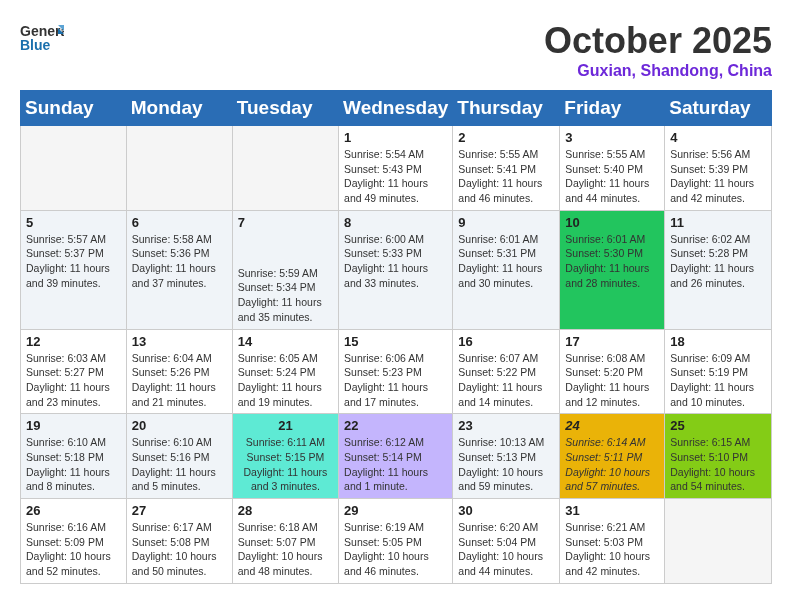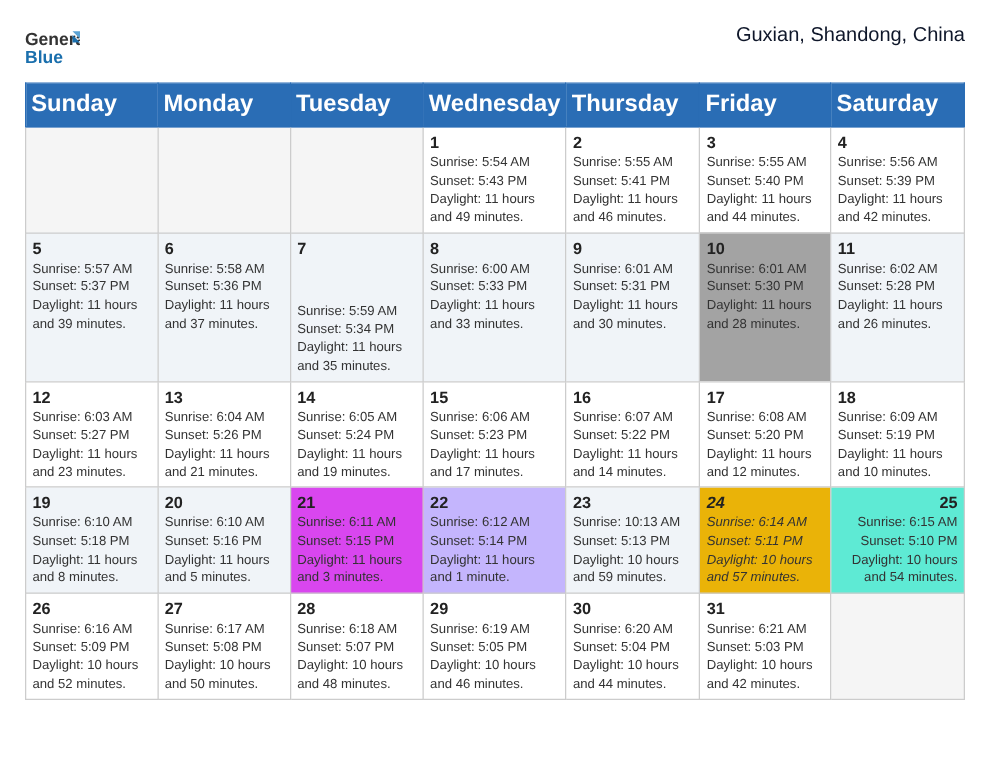"October 2025" div.month-title { html: none -> <div>October 2025</div> }
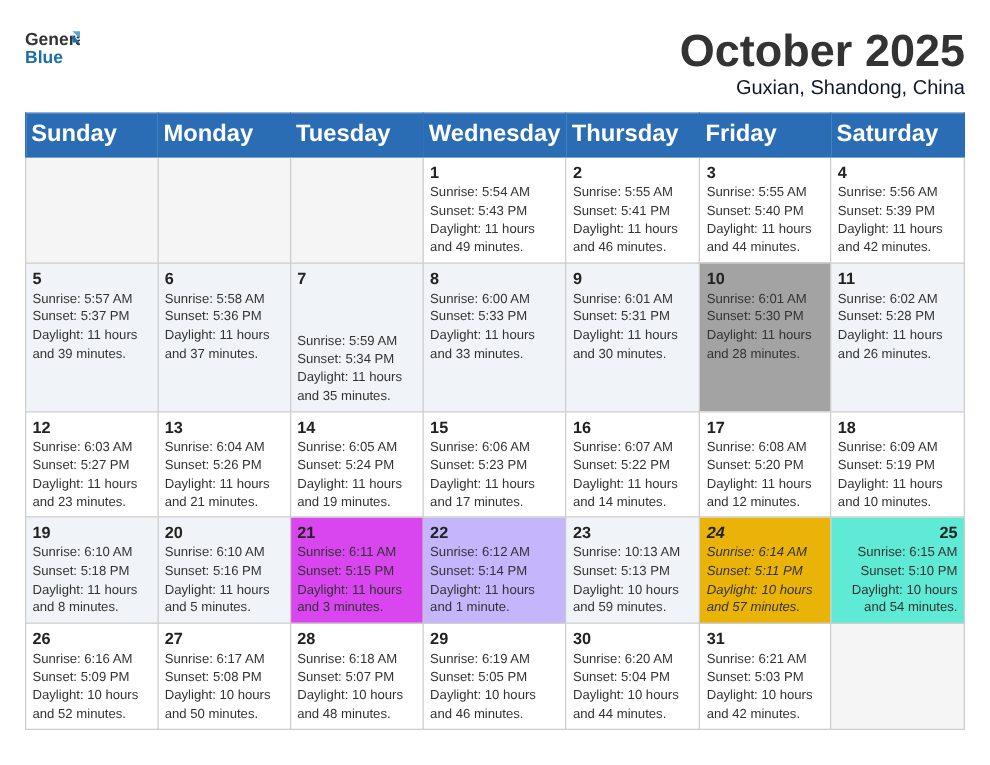"Guxian, Shandong, China" .subtitle { color: #0f172a -> #6d28d9; font-weight: none -> bold }
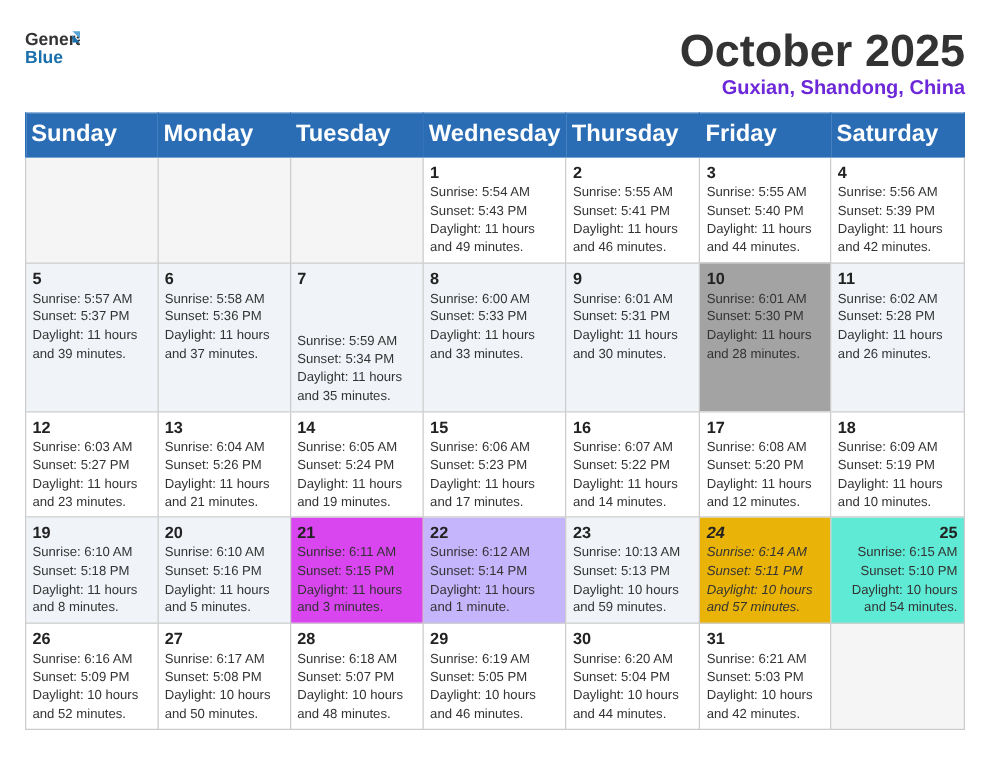"10" td { background: #a3a3a3 -> #22c55e }
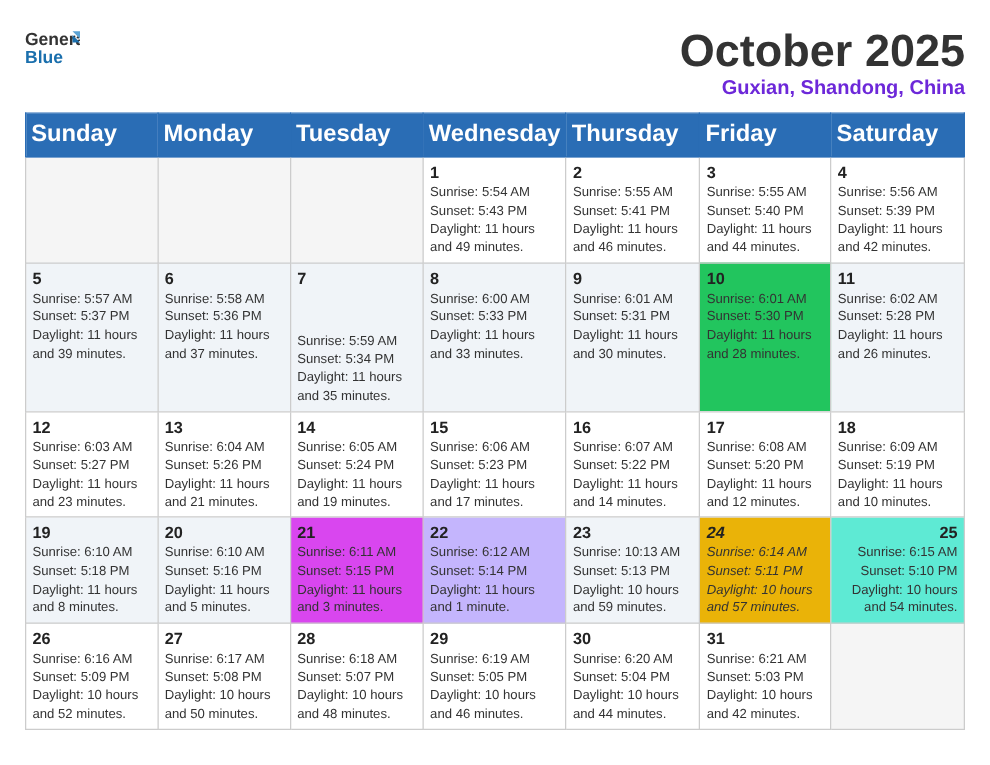"21" td { background: #d946ef -> #5eead4; text-align: none -> center }
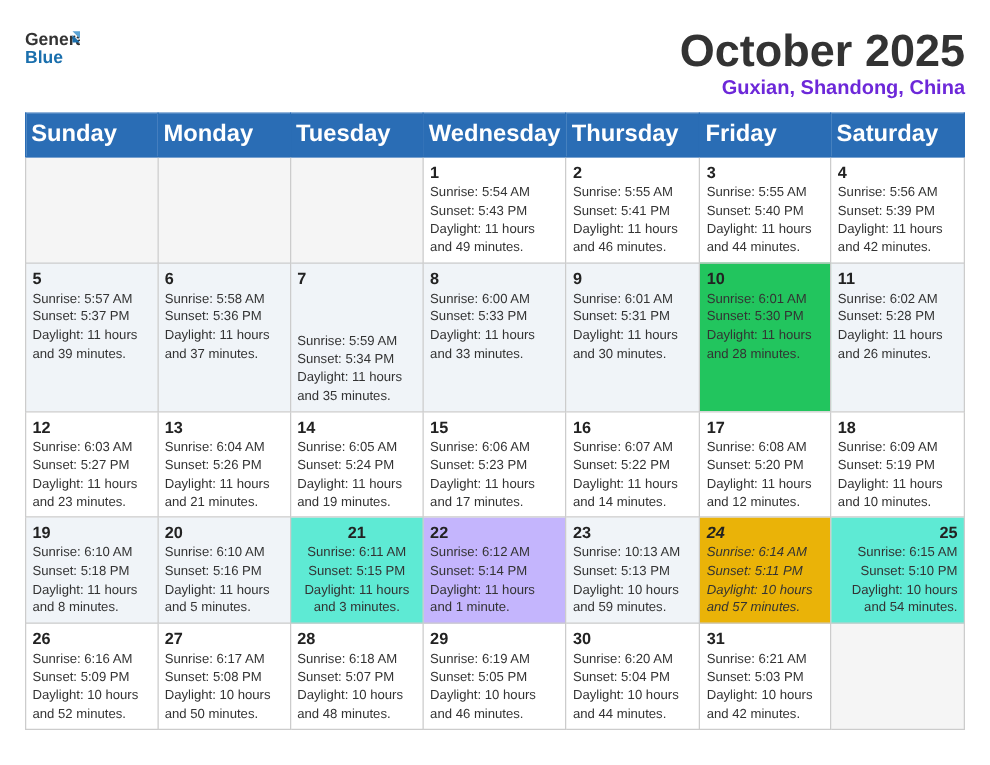"25" td { background: #5eead4 -> #84cc16; text-align: right -> none }
